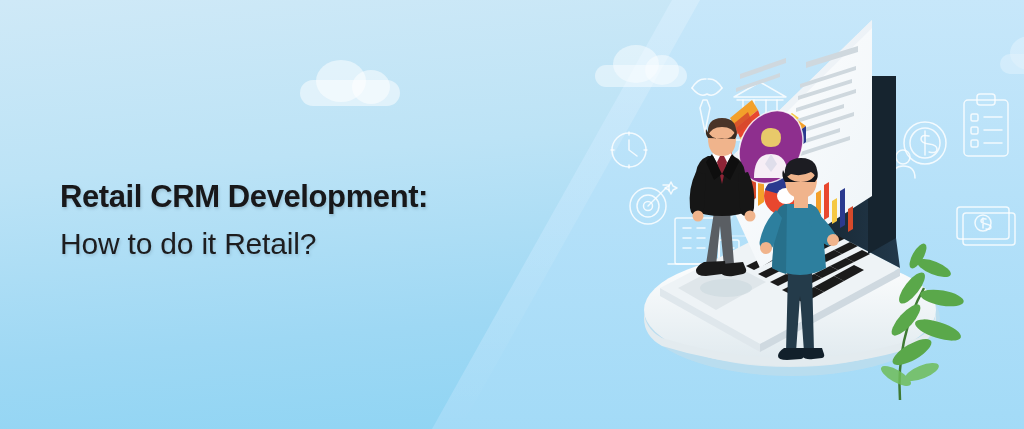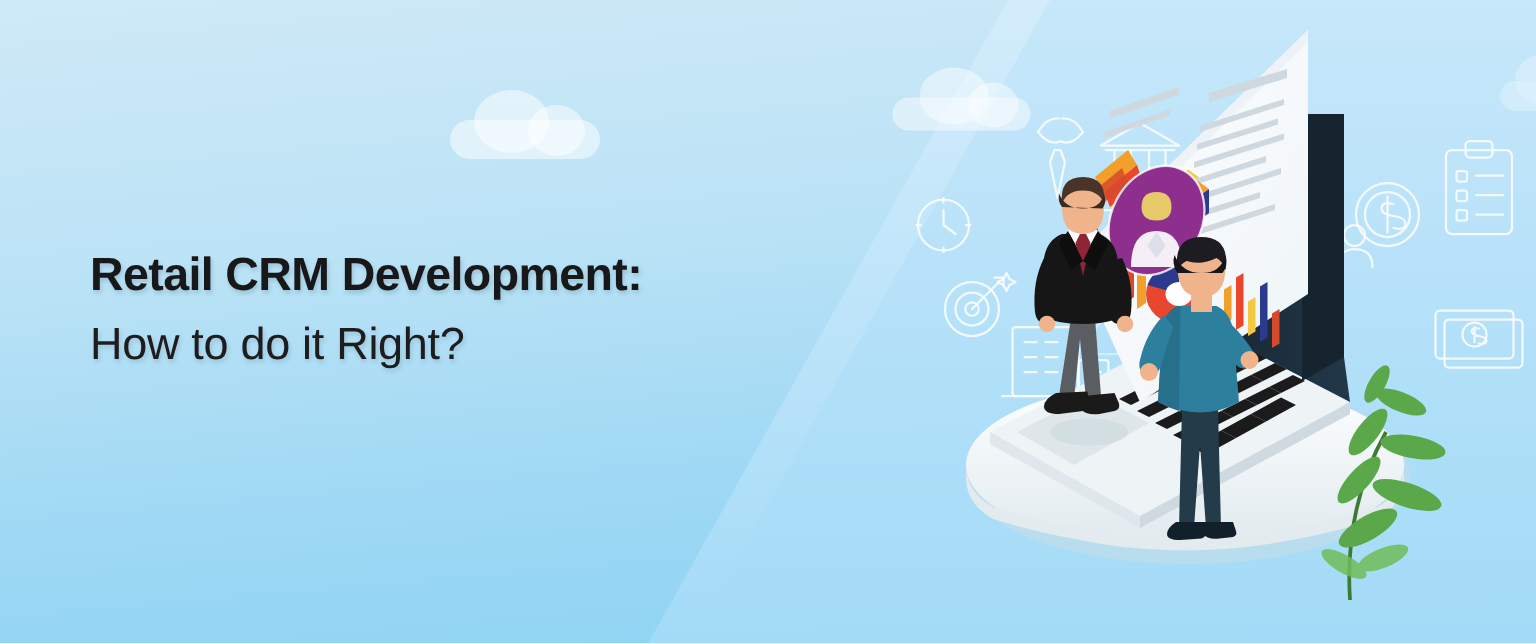"Retail CRM Development:" .copy { top: 166px -> 180px }
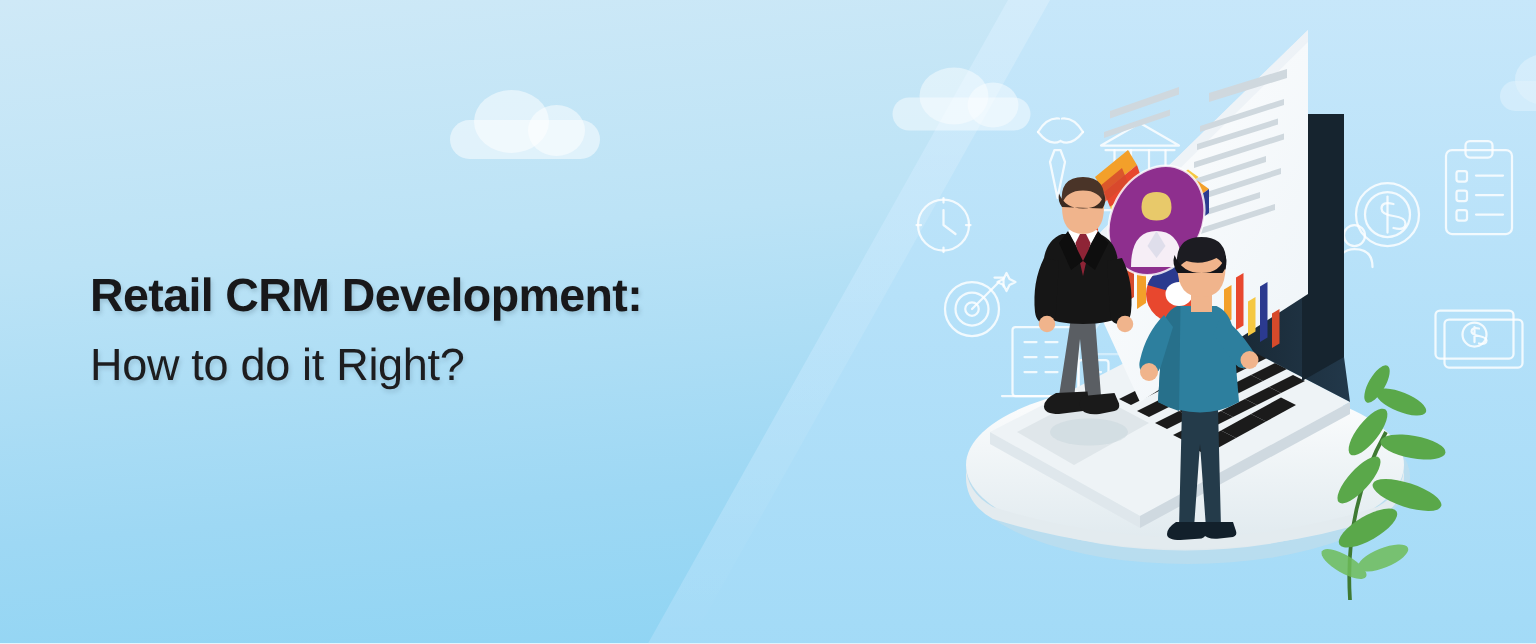"How to do it Right?" div.subhead { text: Right -> Retail }
